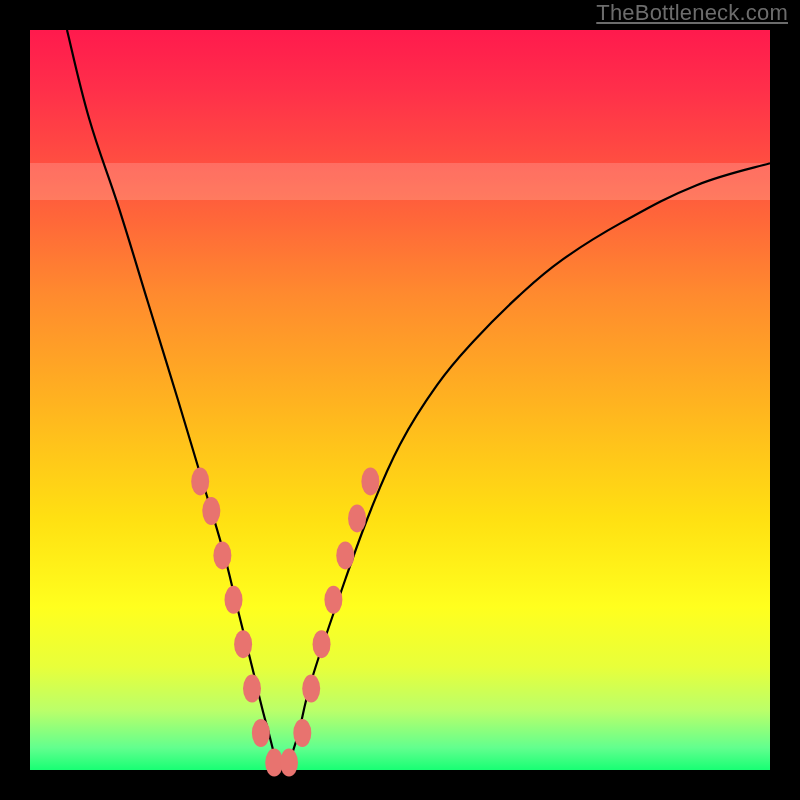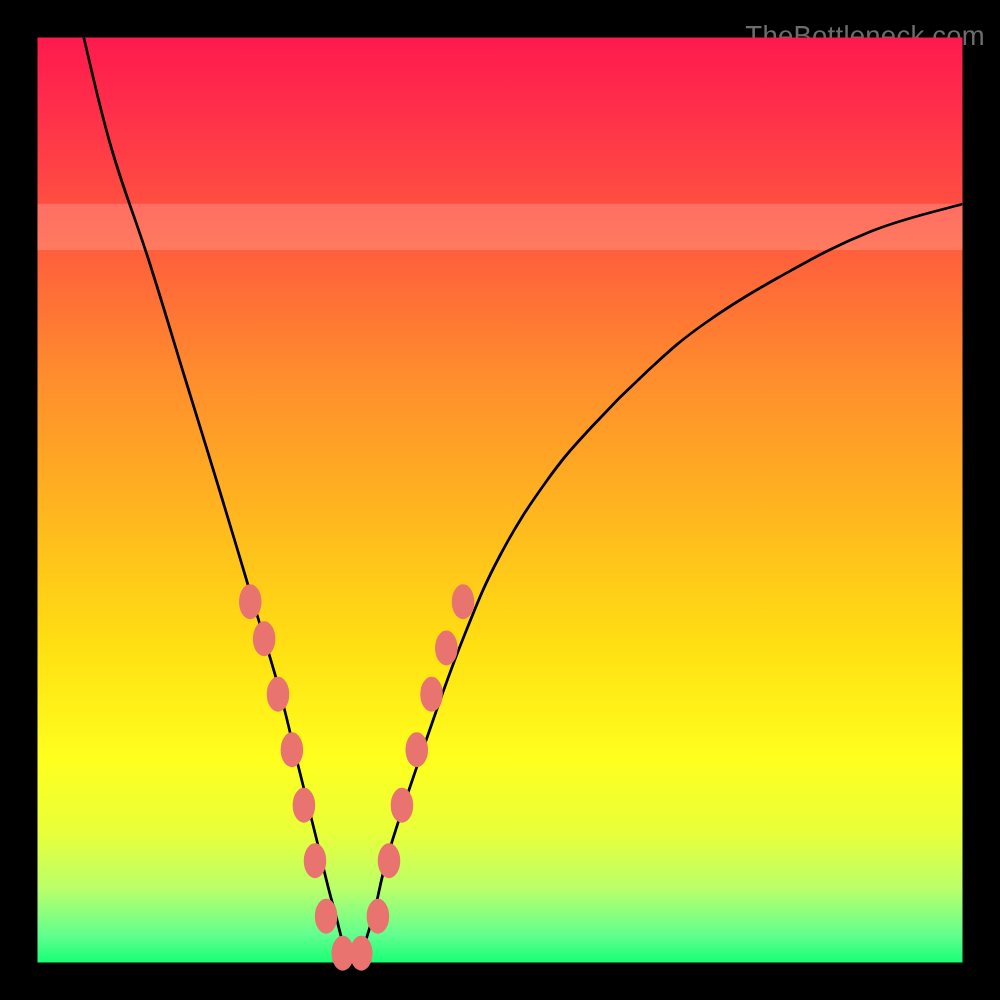"TheBottleneck.com" .watermark { text-decoration: none -> underline; top: 16px -> 0 }
